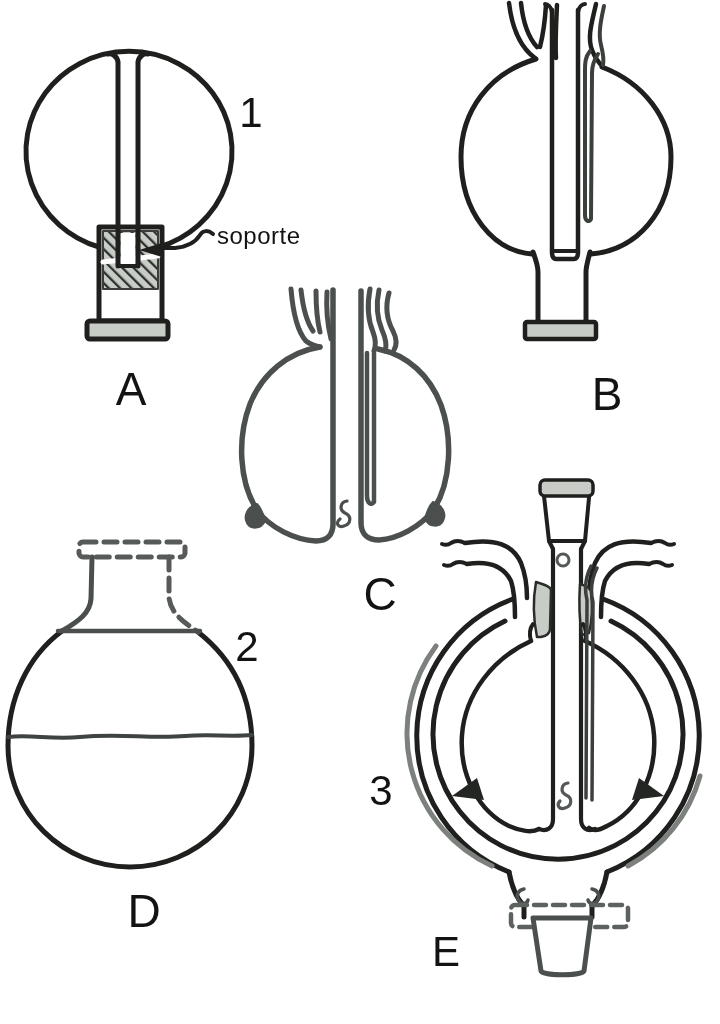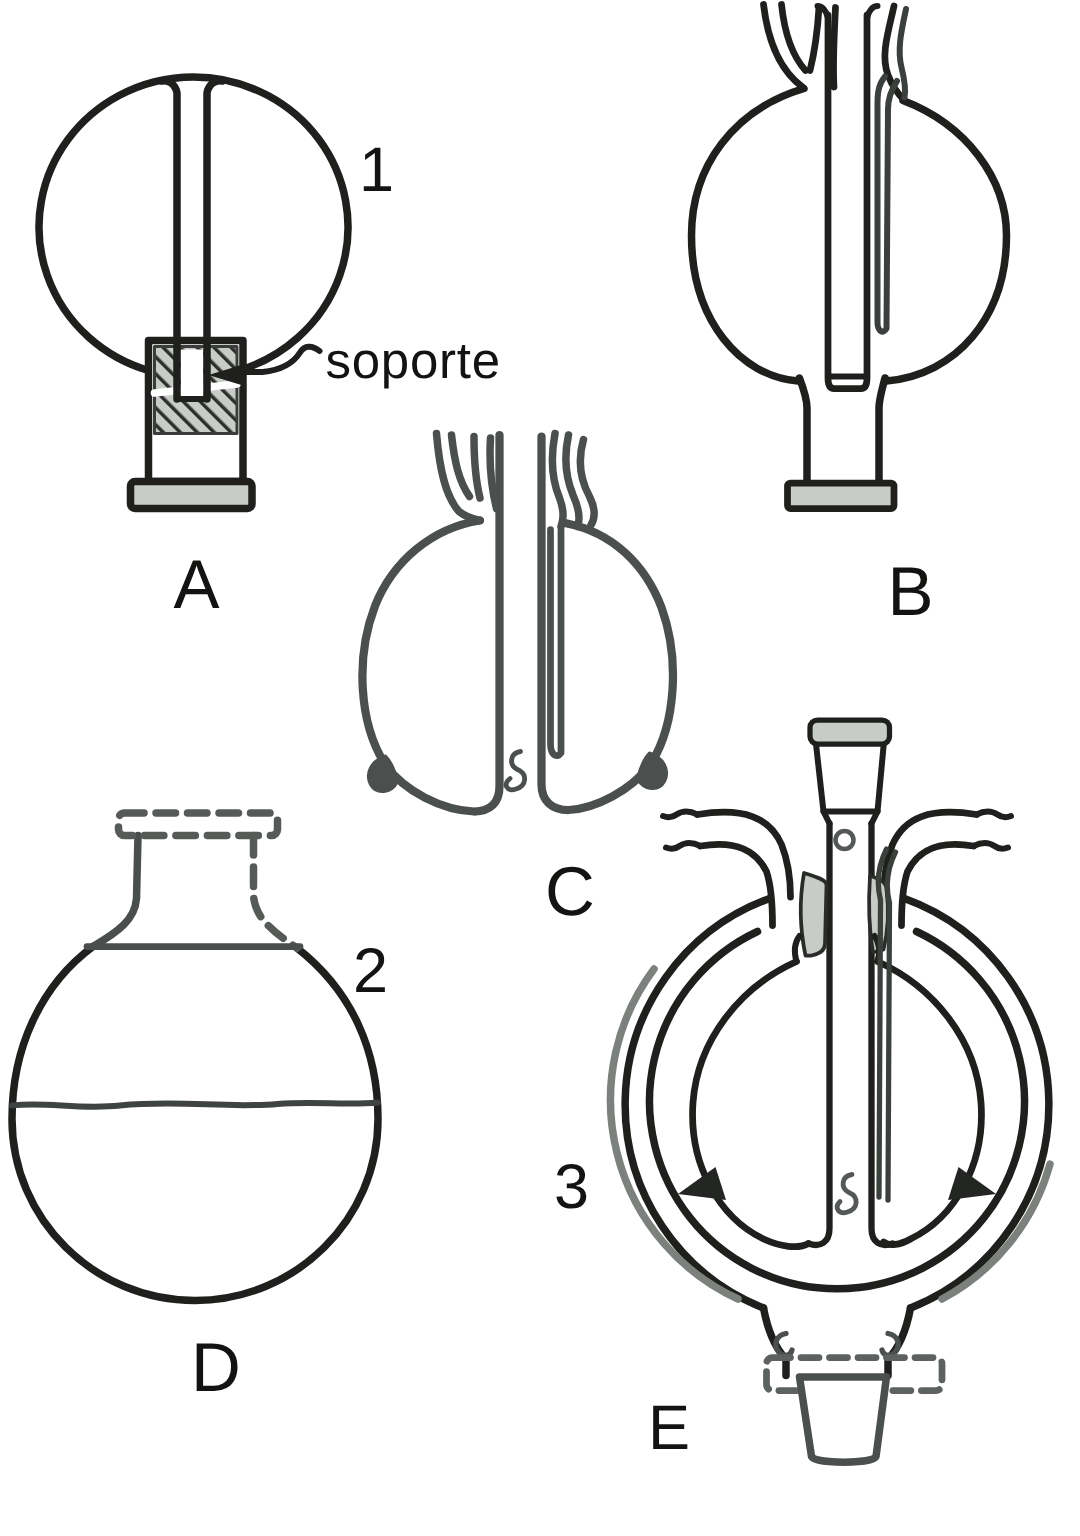"soporte" .lbl.annot { font-size: 34px -> 24px }
